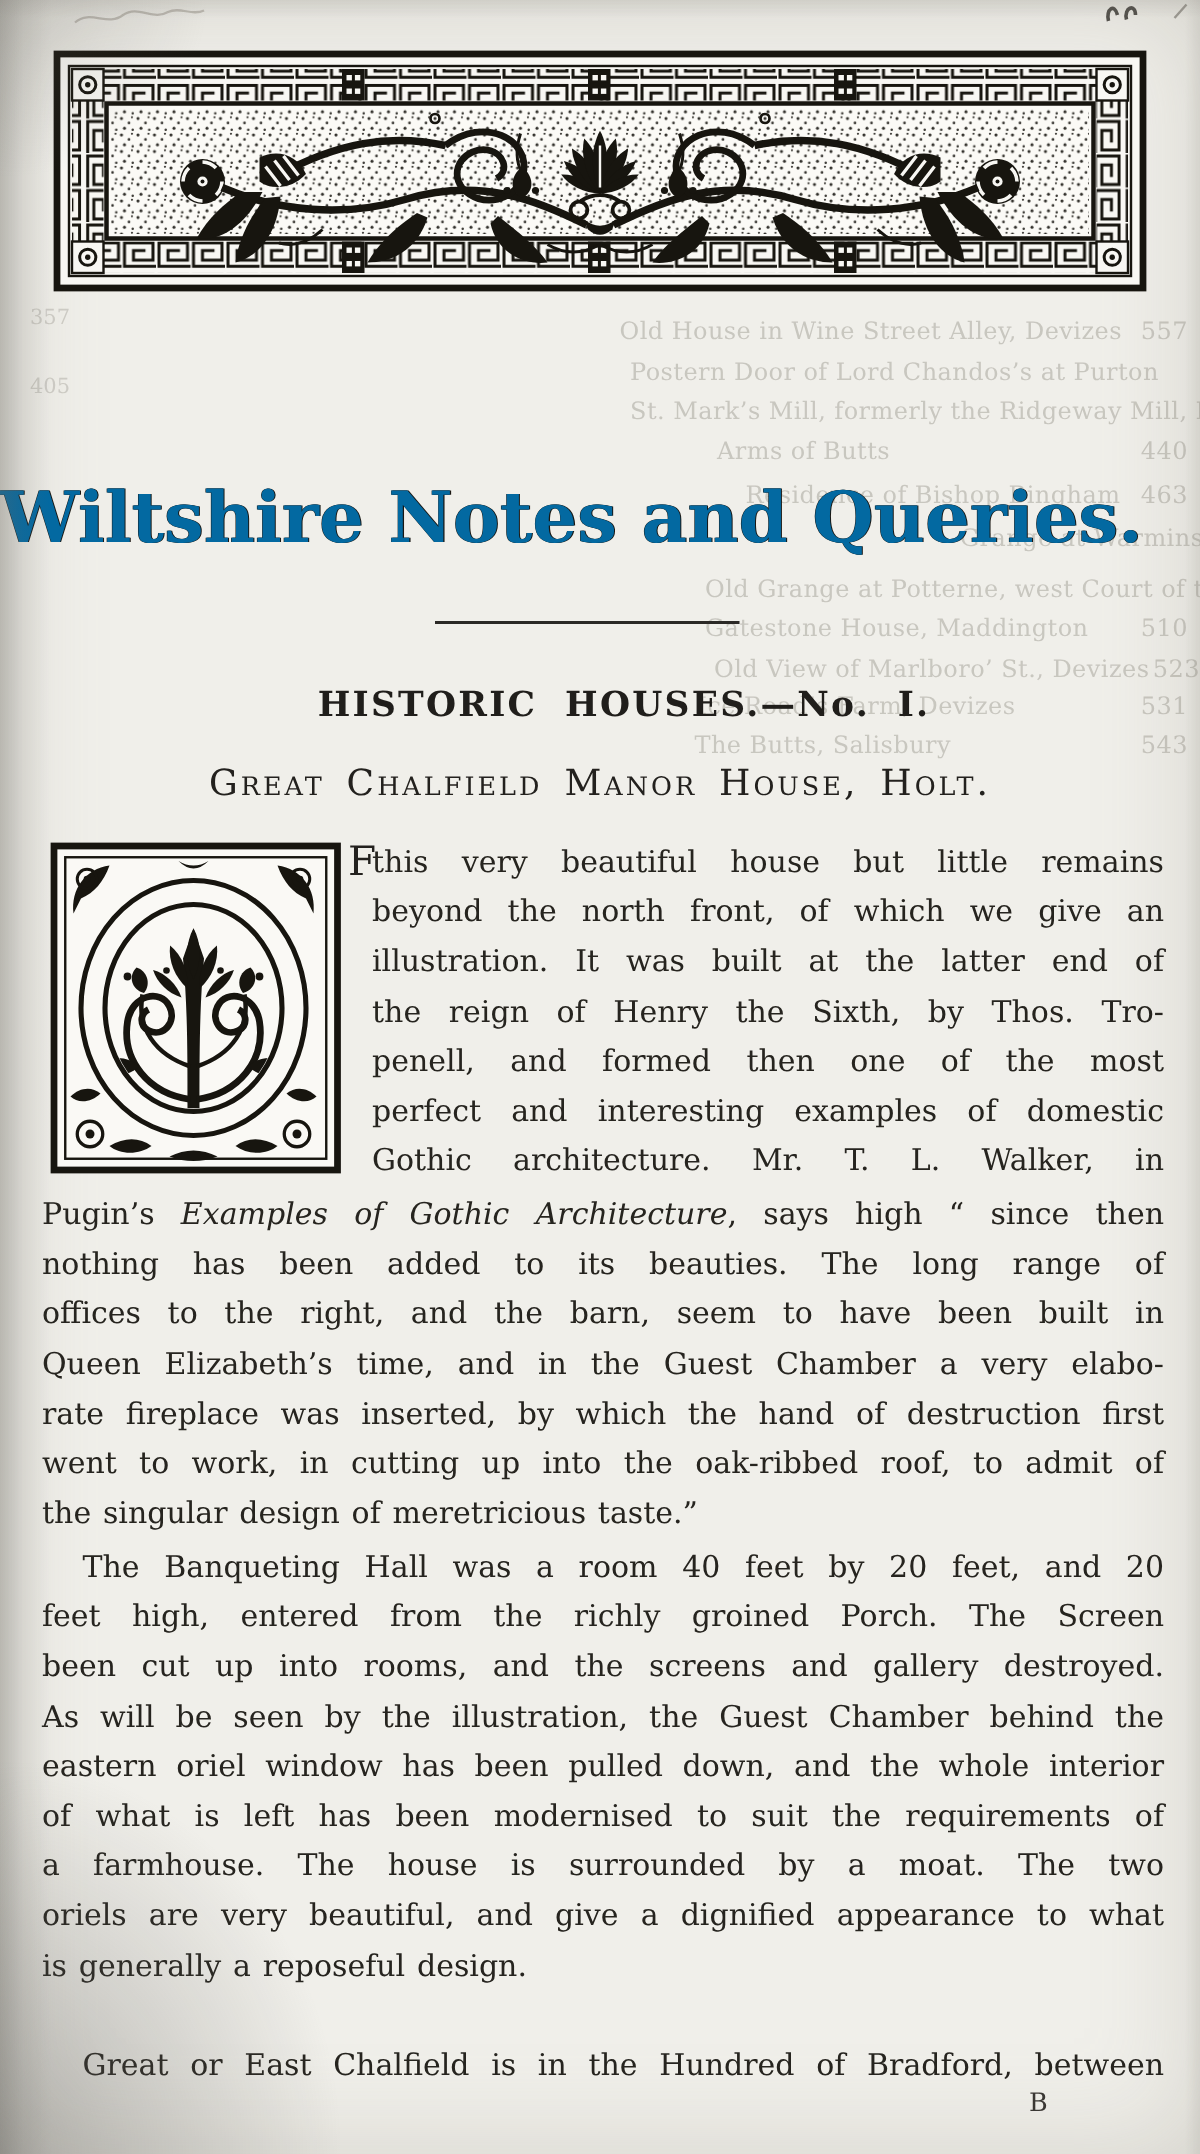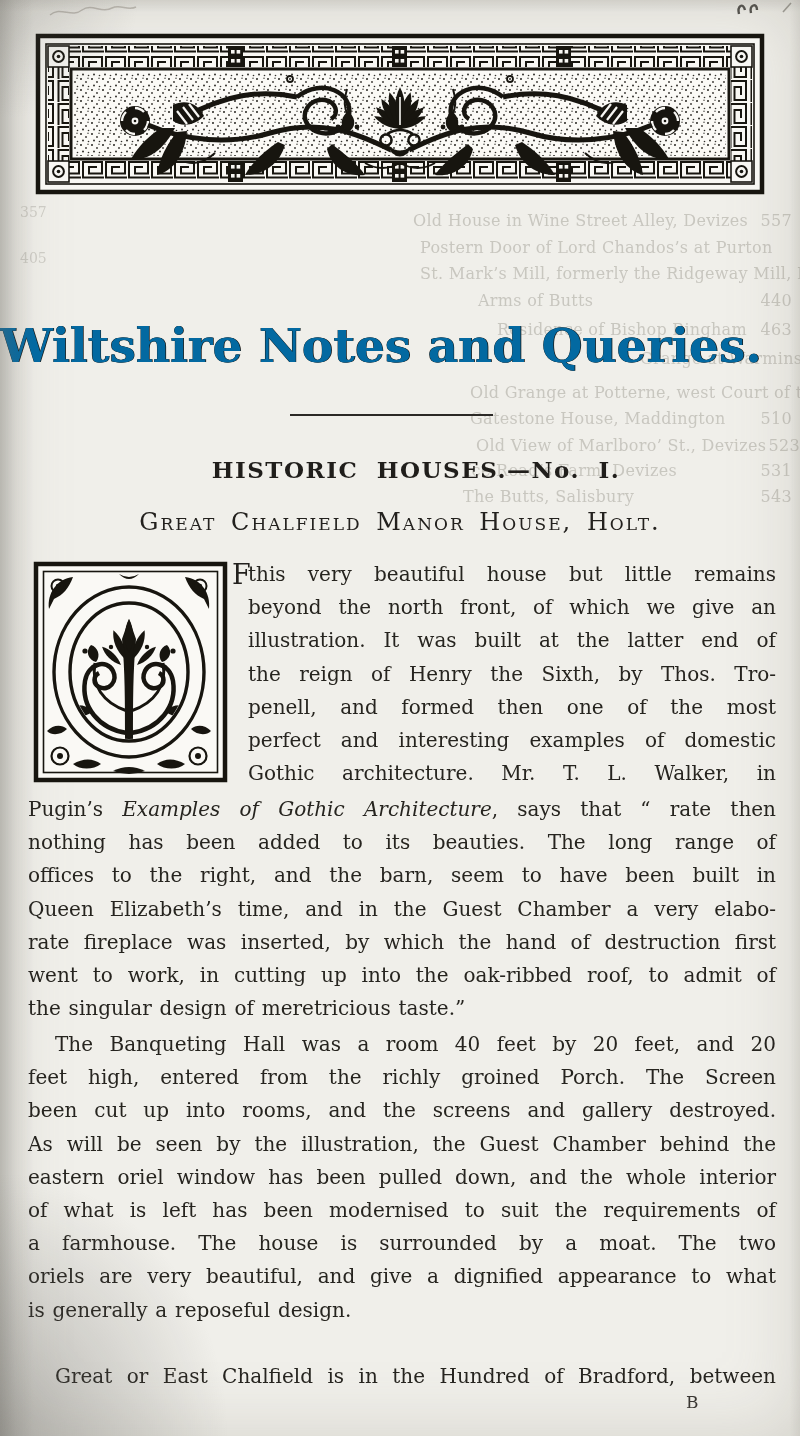", says that “ rate" span { text: that “ rate -> high “ since }
